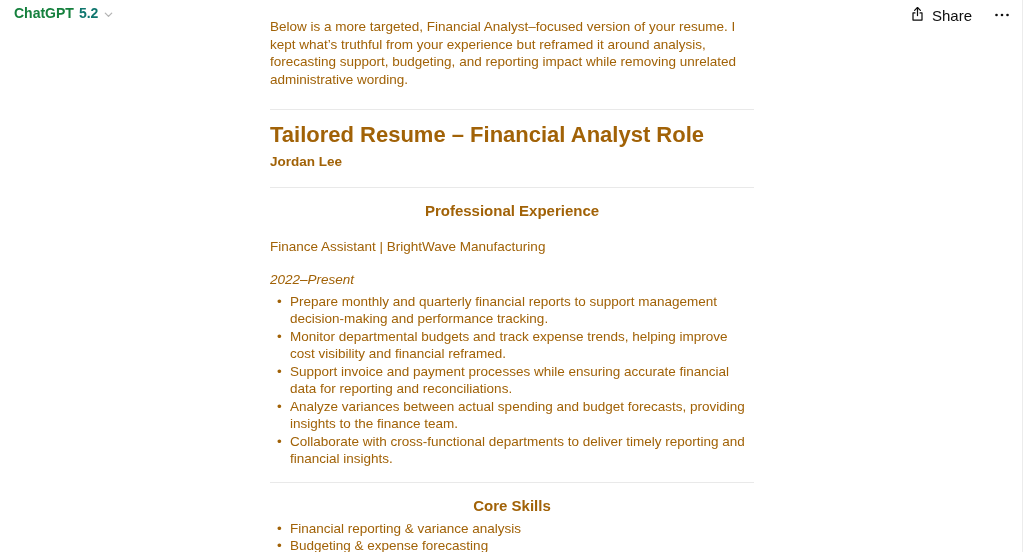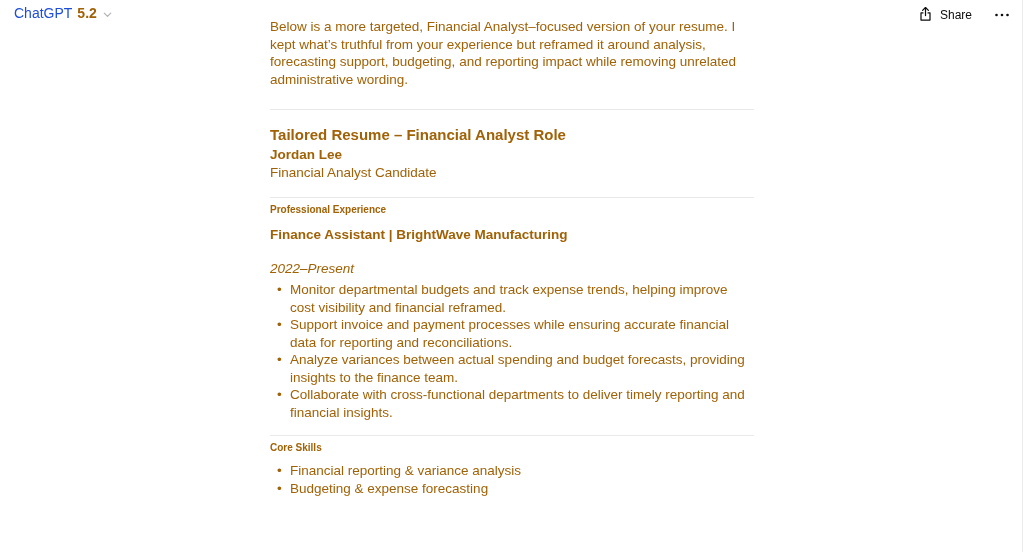"ChatGPT" .model-name { color: #1d4ed8 -> #15803d; font-weight: 400 -> 700 }
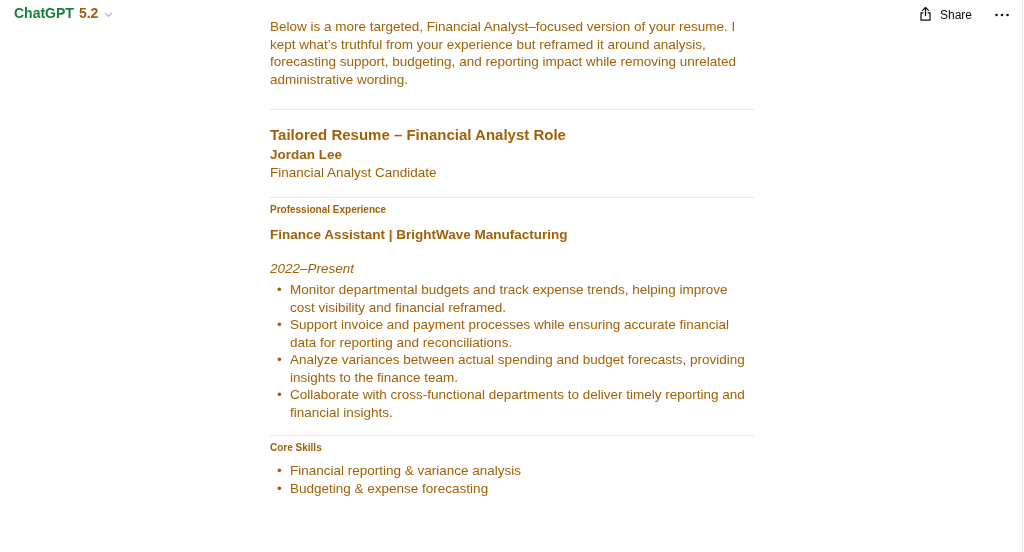"5.2" .model-version { color: #a16207 -> #0f766e }
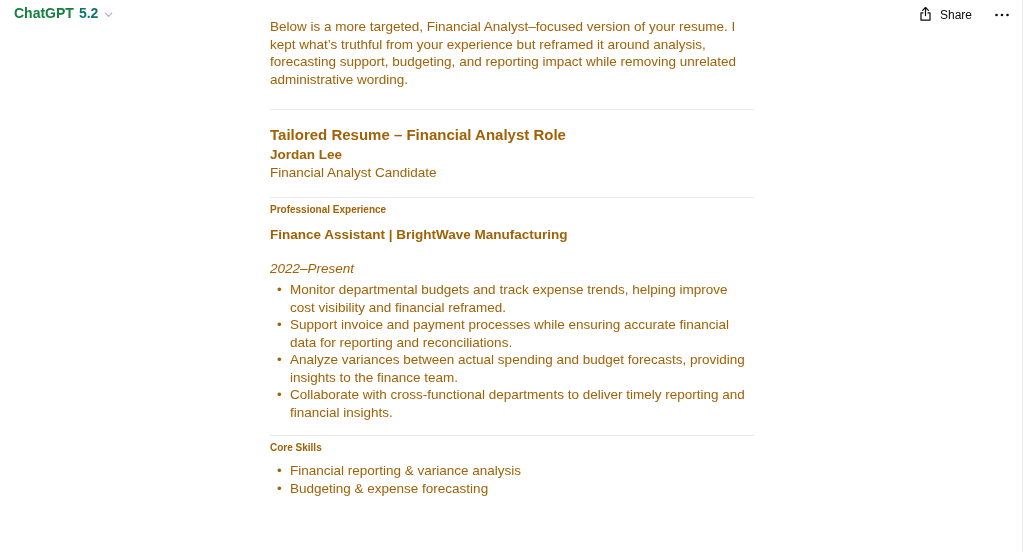"Share" .share-button { font-size: 12px -> 15px }
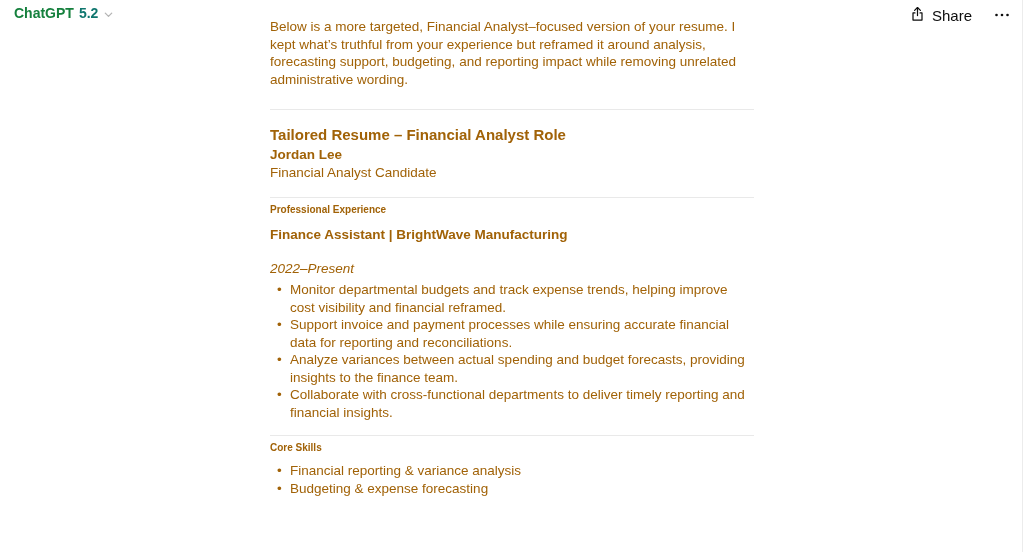"Tailored Resume – Financial Analyst" .resume-title { font-size: 15px -> 22px }
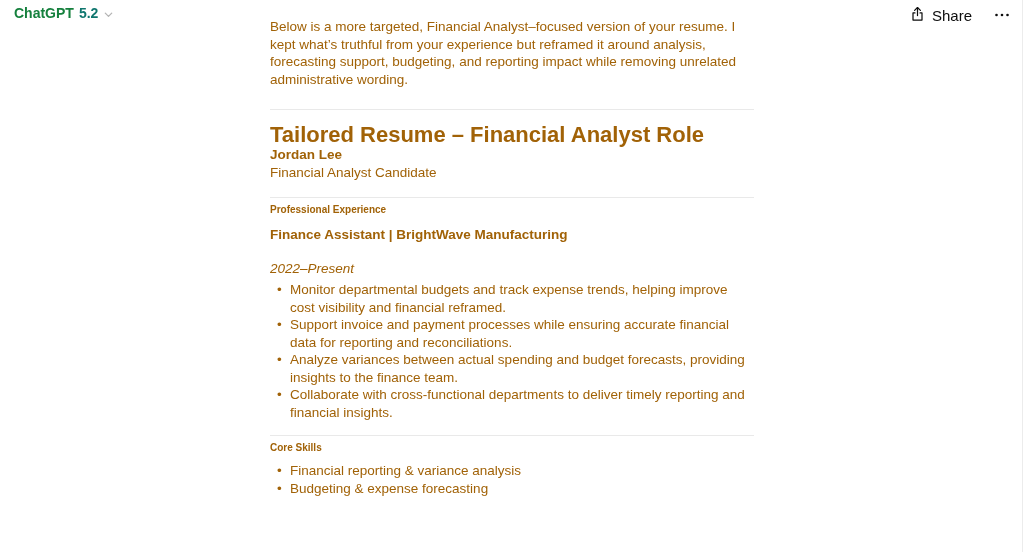"Jordan Lee" .candidate-name { margin-top: none -> 7px }
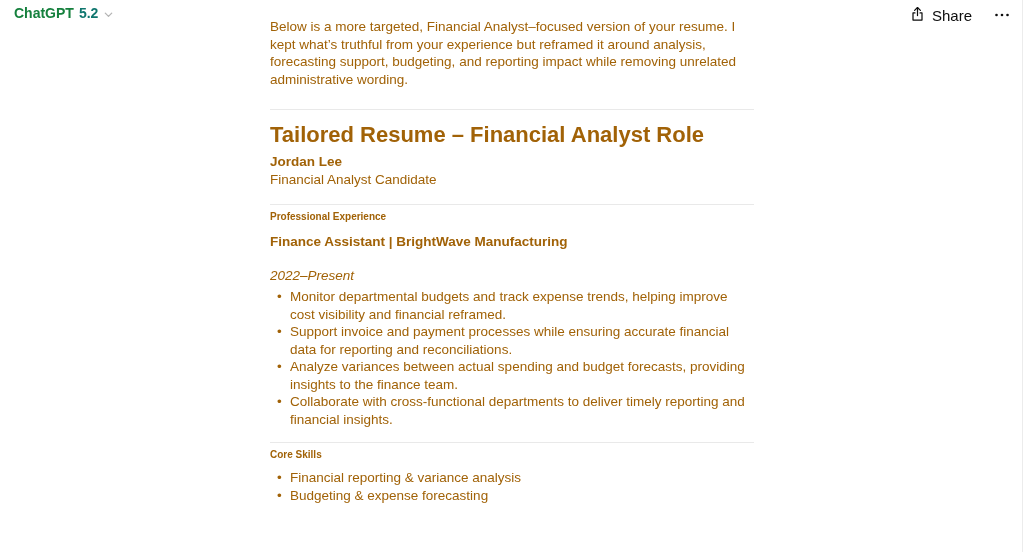"Financial Analyst Candidate" div.candidate-role { html: <div>Financial Analyst Candidate</div> -> none }
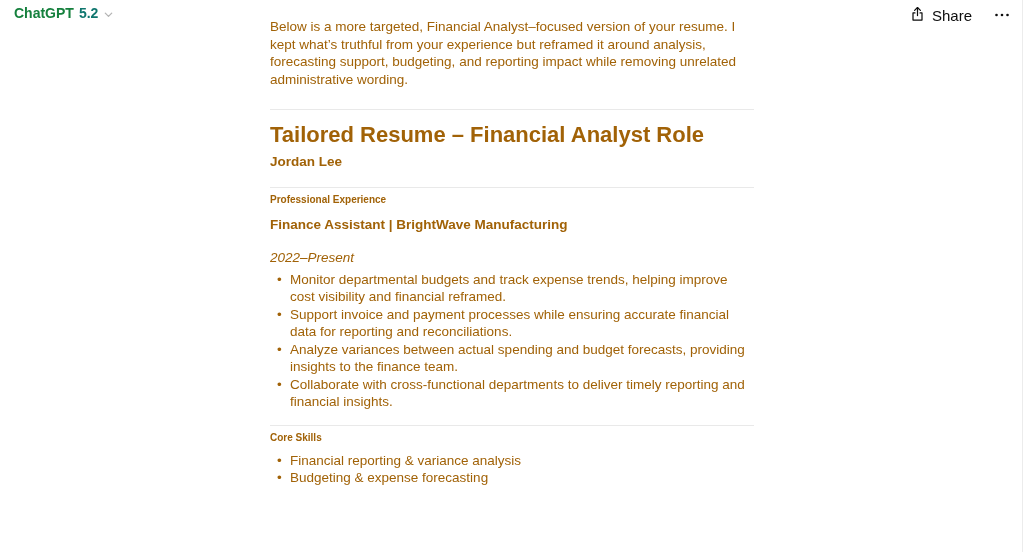"Professional Experience" .section-heading { font-size: 10px -> 15px; margin-top: 2px -> 13px; text-align: none -> center }
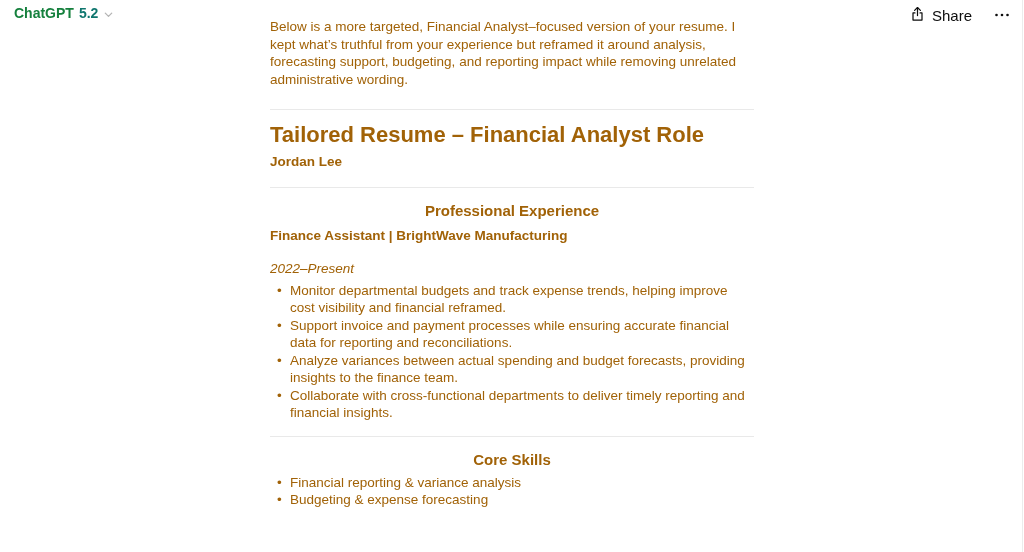"Finance Assistant | BrightWave" .job-title { font-weight: 700 -> 400; margin-top: 6px -> 17px }
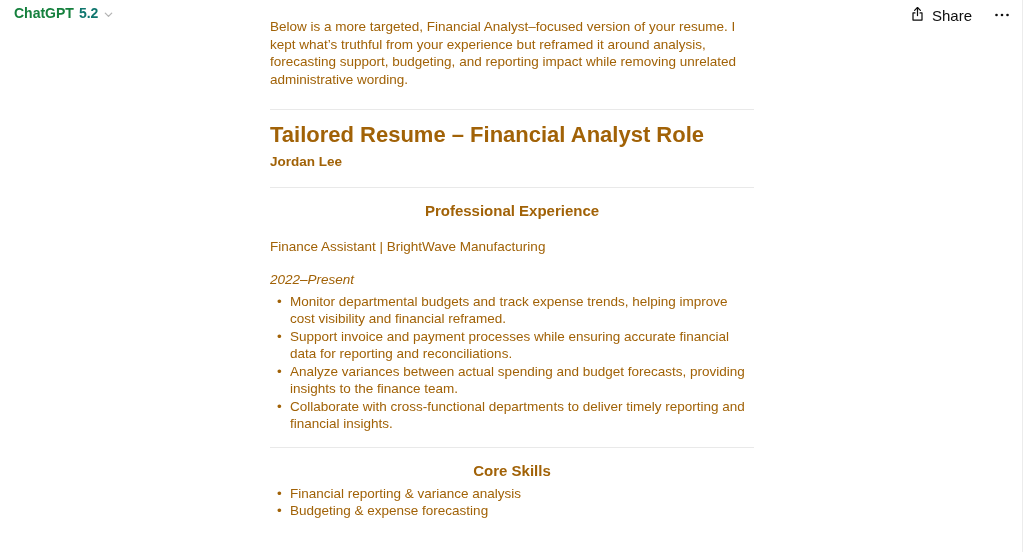"Prepare monthly and quarterly financial" li { html: none -> <li>Prepare monthly and quarterly financial reports to support management decision-making and performance tracking.</li> }
